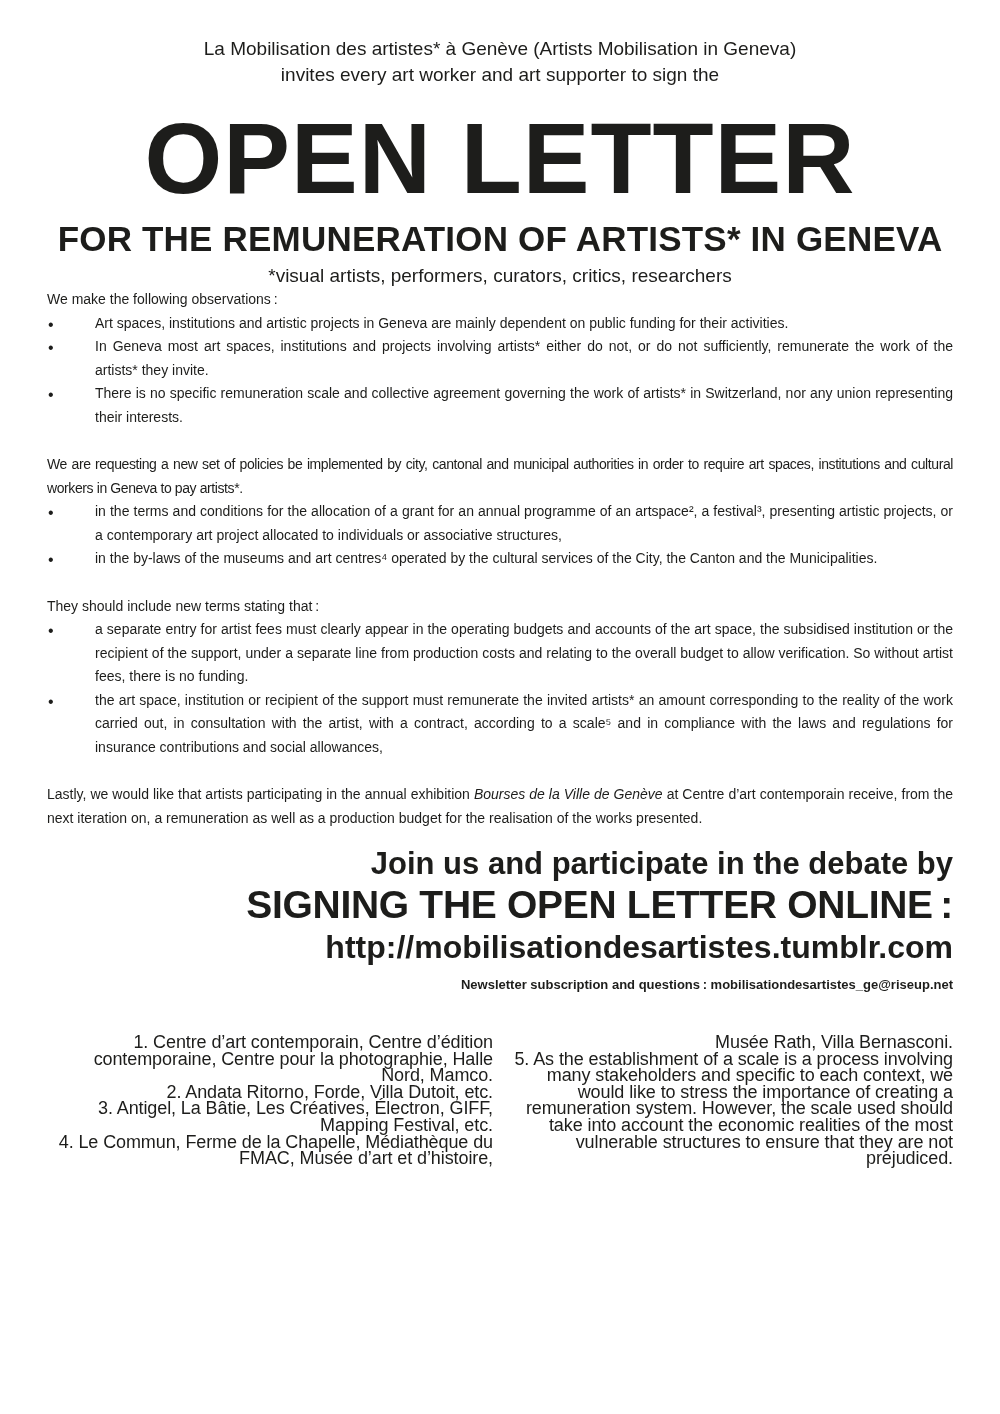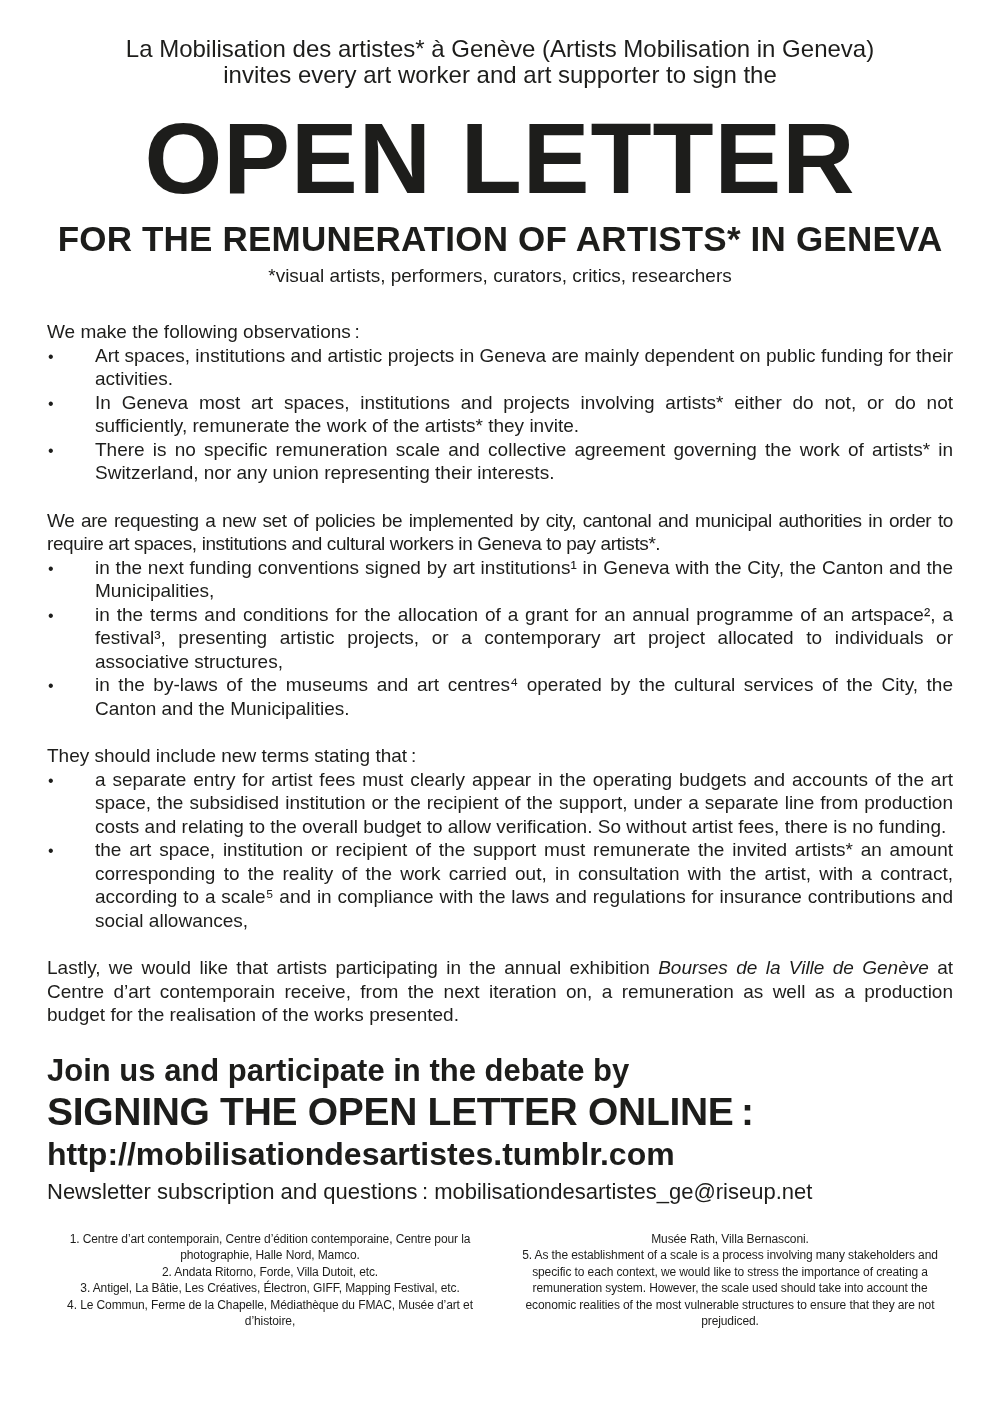"La Mobilisation des artistes* à" .intro-line { font-size: 24px -> 19px }
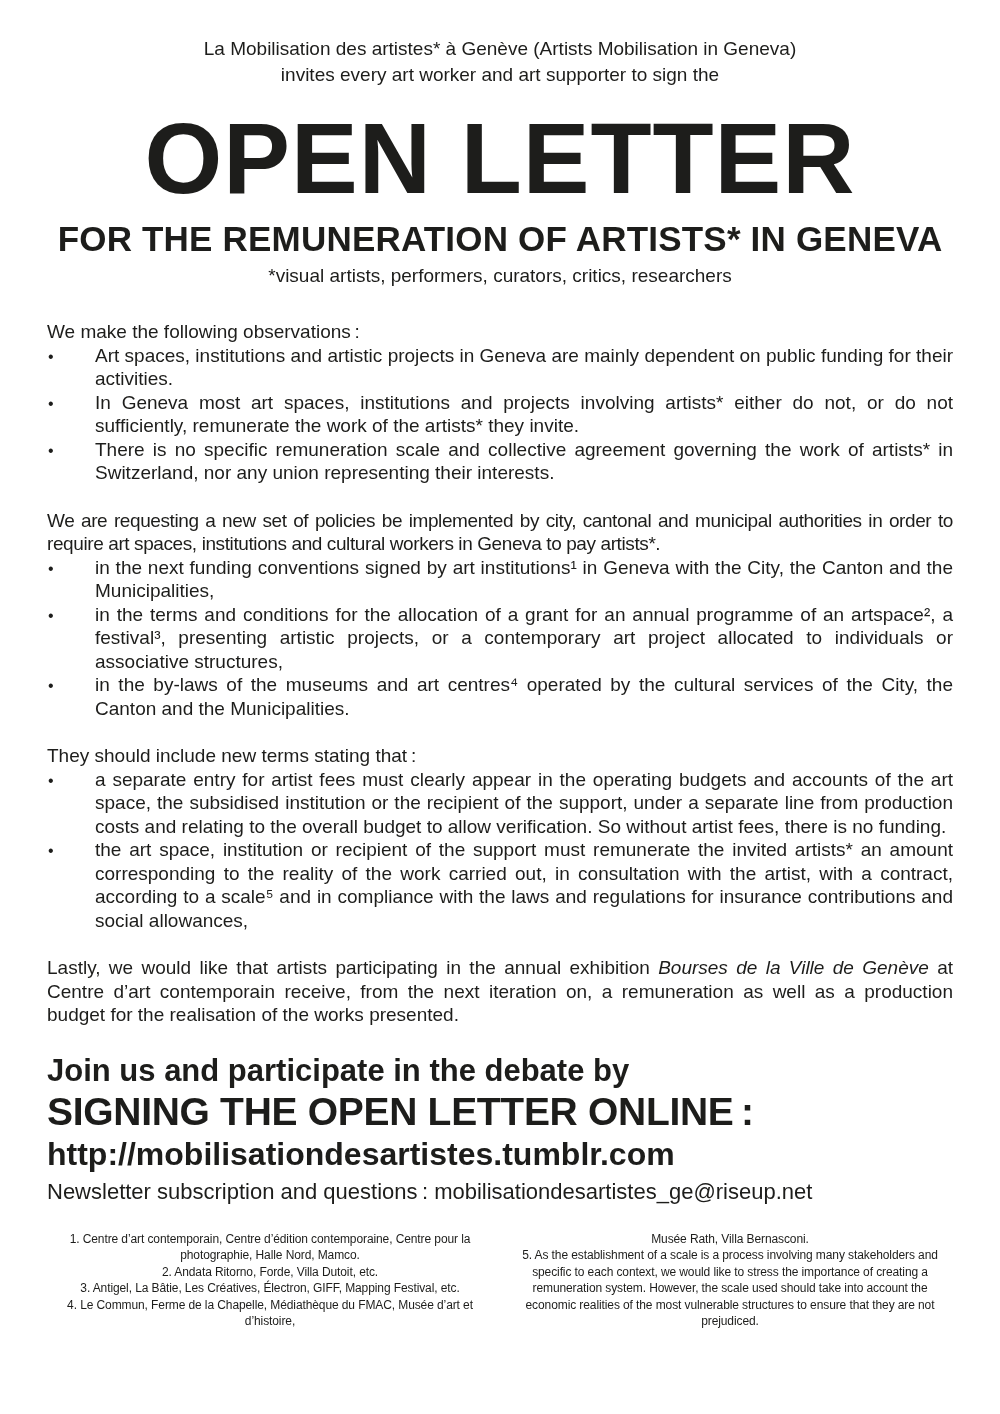"We make the following observations" .main { font-size: 19px -> 14px; margin-top: 32px -> none }
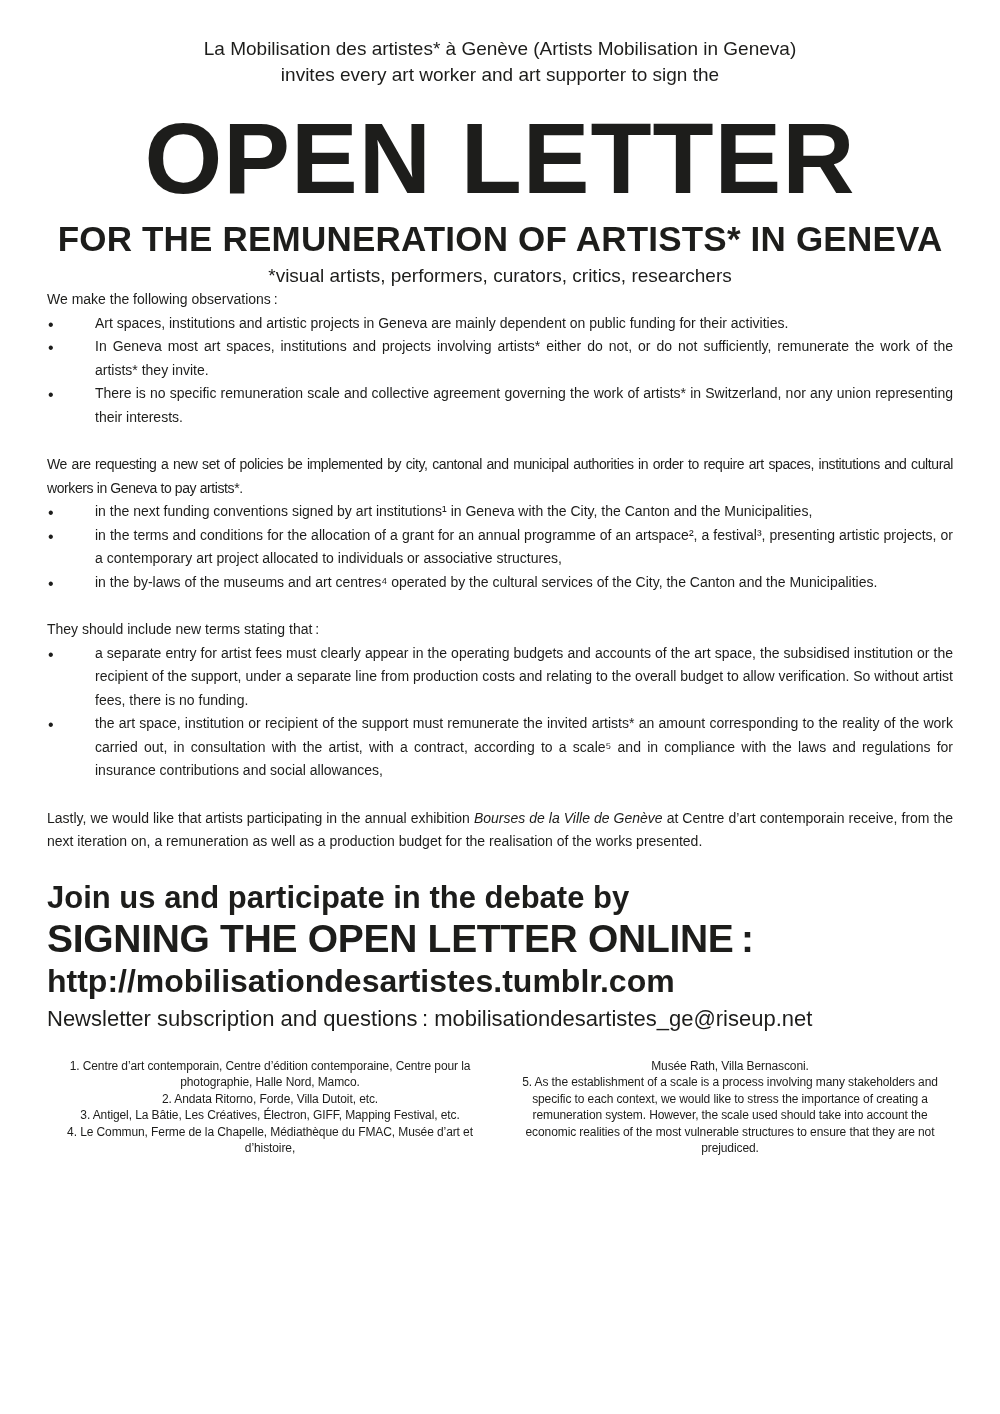"in the next funding conventions" li { html: <li>in the next funding conventions signed by art institutions¹ in Geneva with the City, the Canton and the Municipalities,</li> -> none }
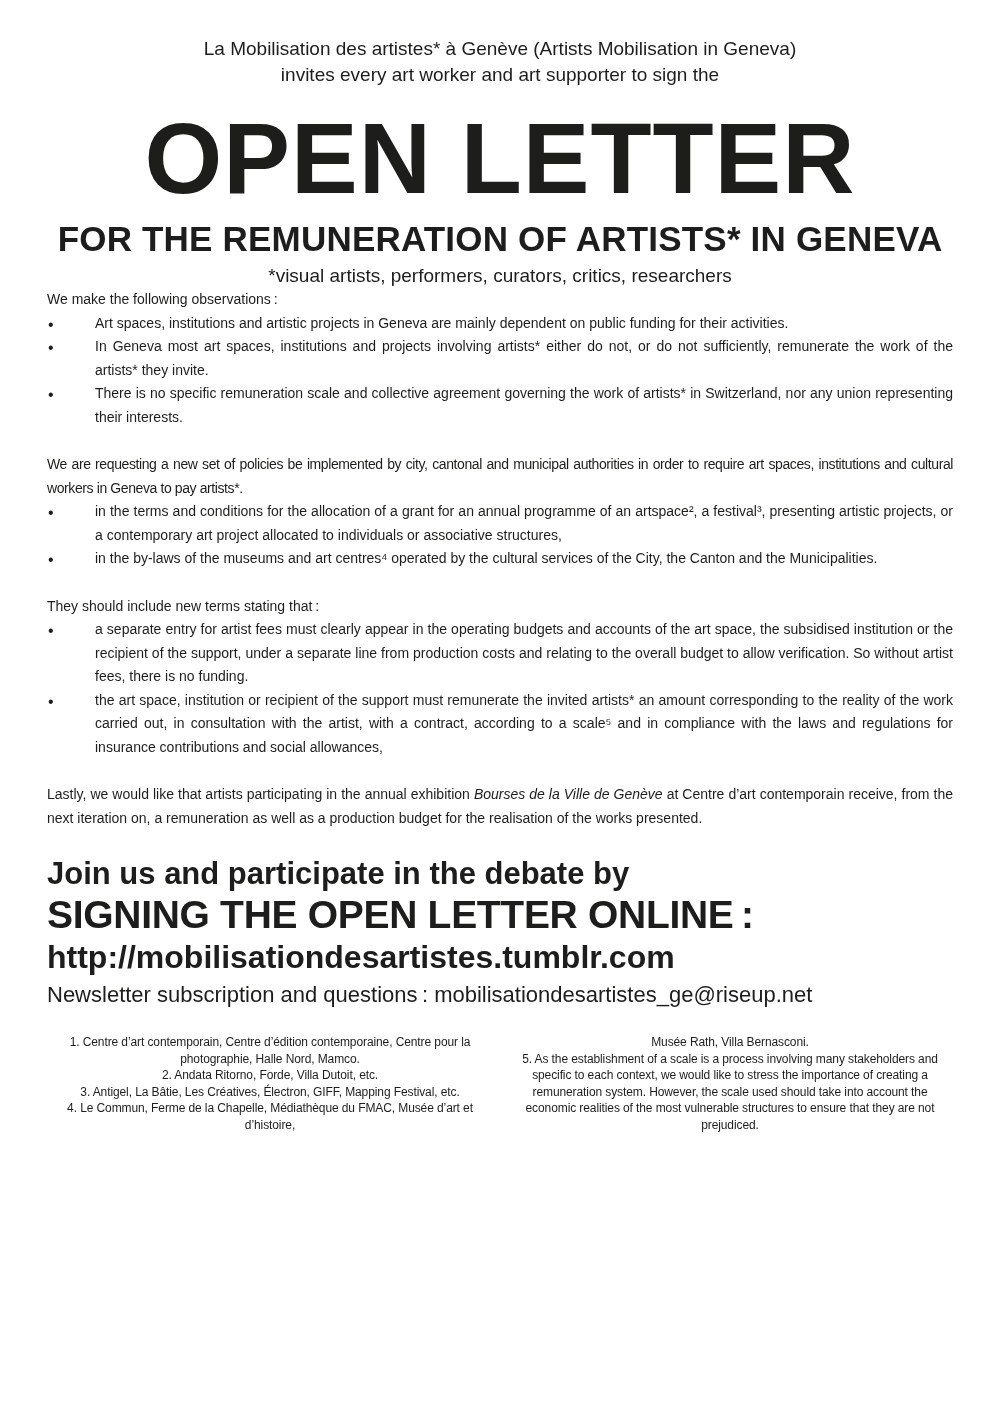"Join us and participate in" .cta { margin-top: 24px -> 14px; text-align: left -> right }
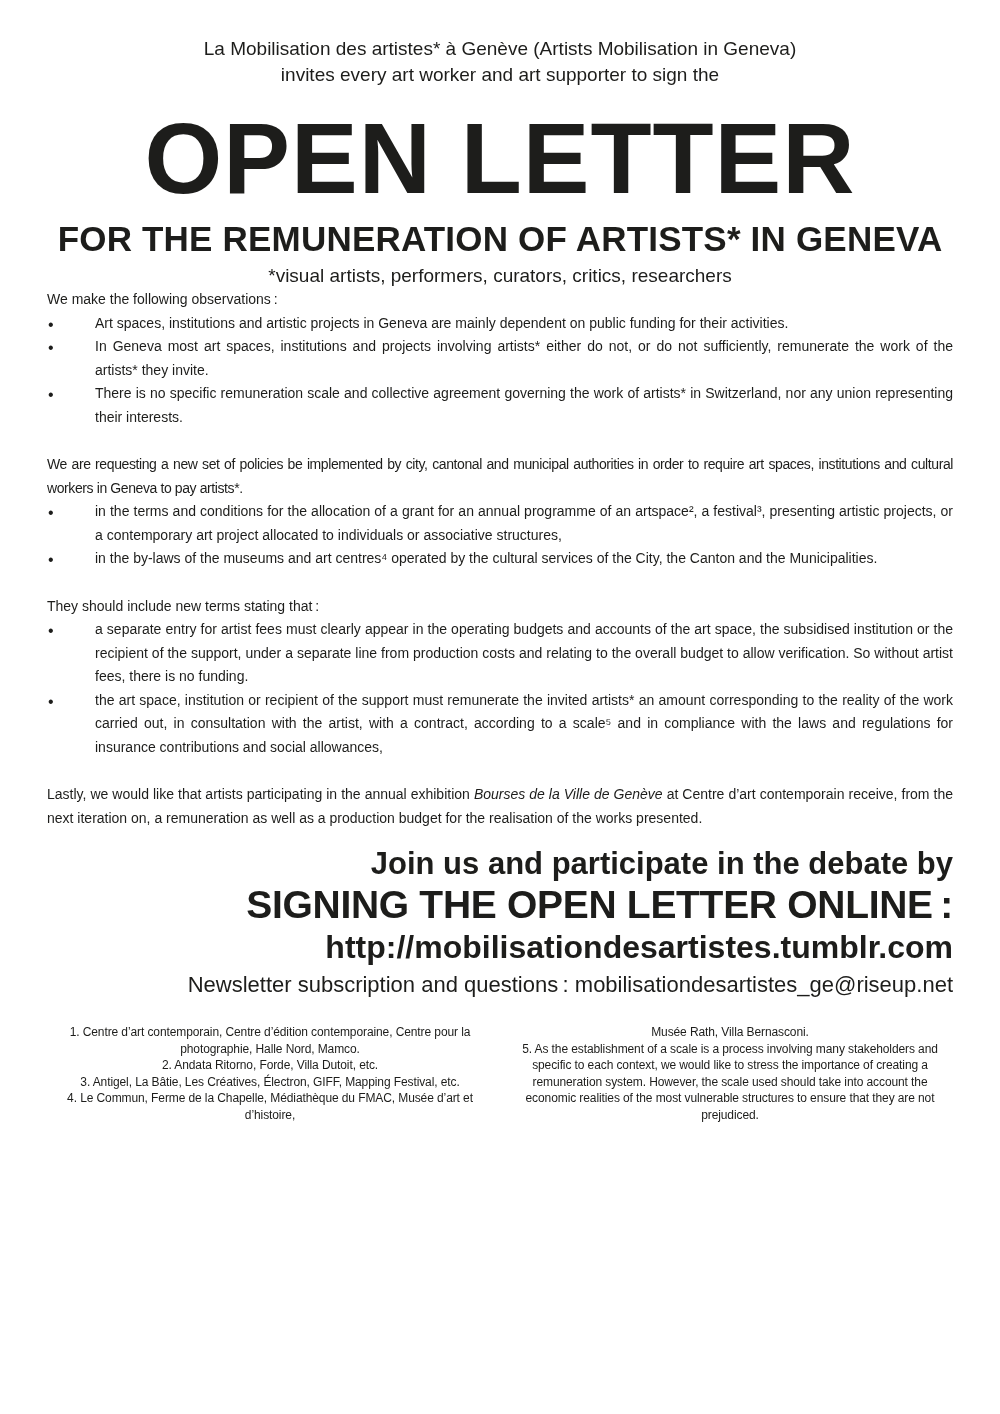"Newsletter subscription and questions :" .newsletter { font-size: 22px -> 13px; font-weight: 400 -> 700 }
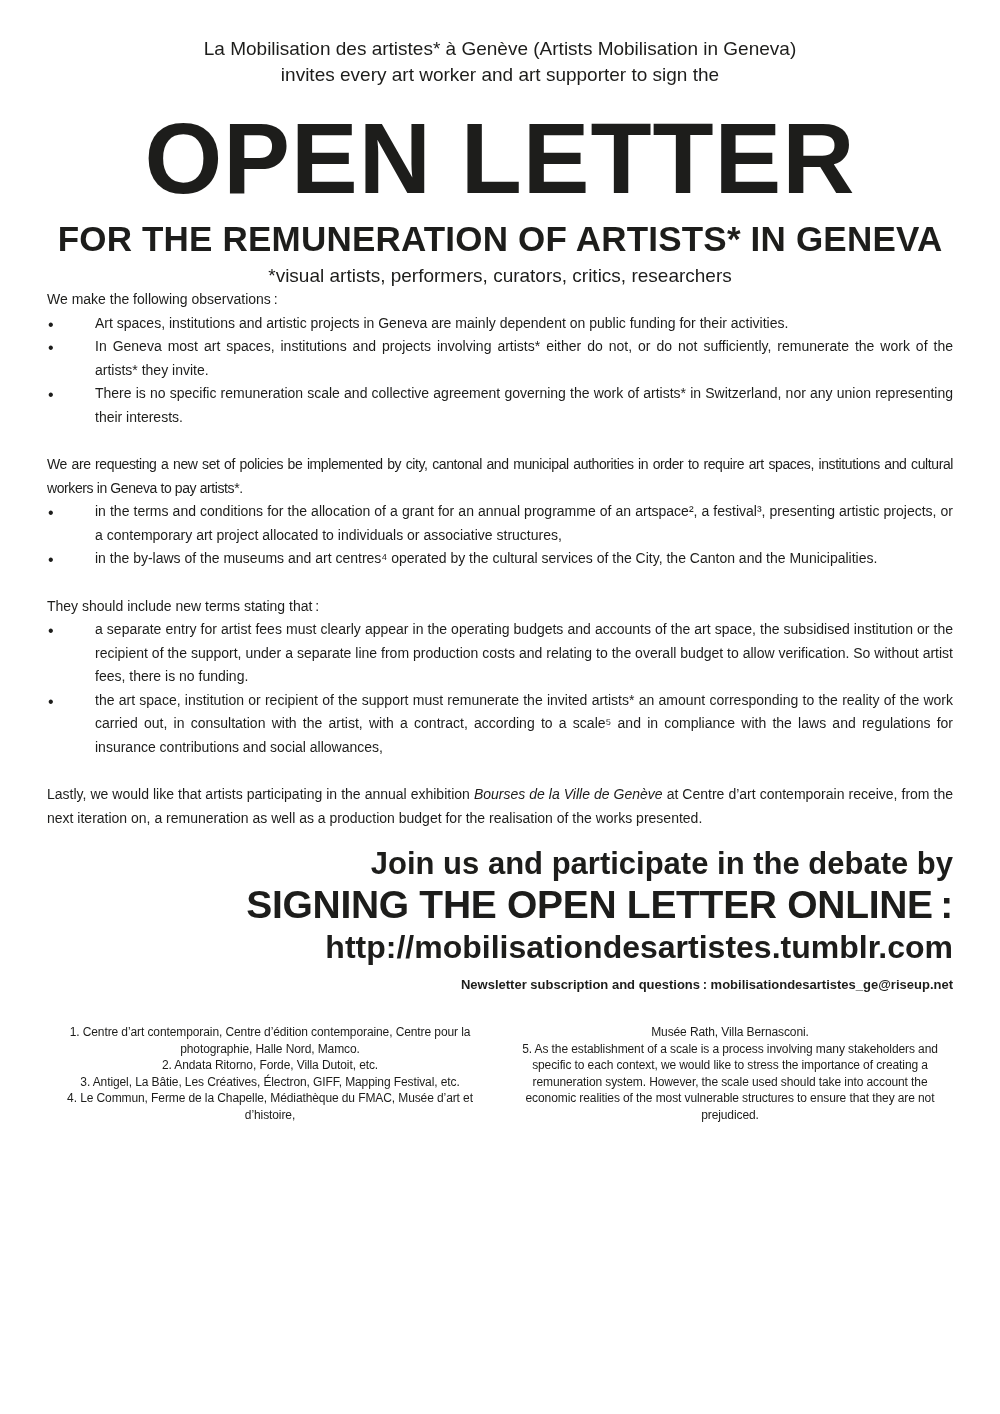"1. Centre d’art contemporain, Centre" .footnotes { font-size: 12px -> 18px; margin-top: 26px -> 36px; text-align: center -> right }
